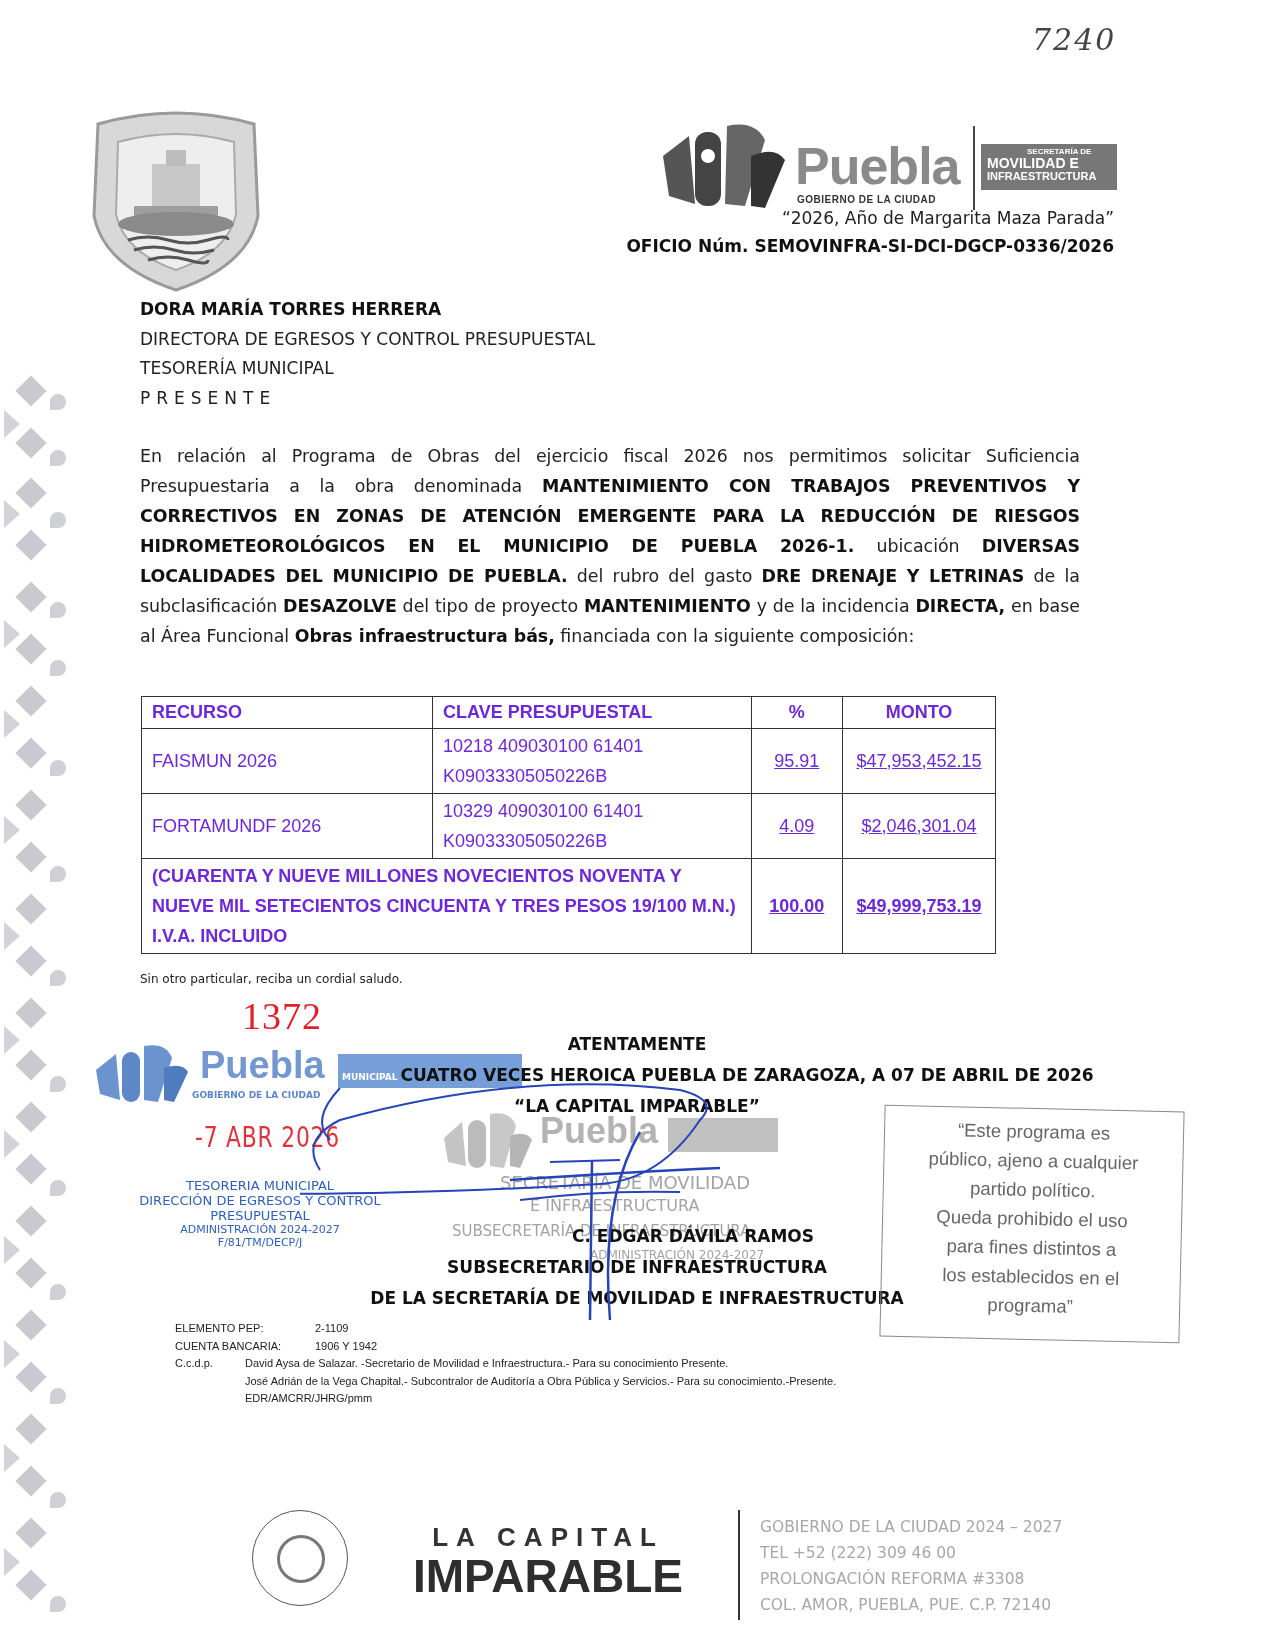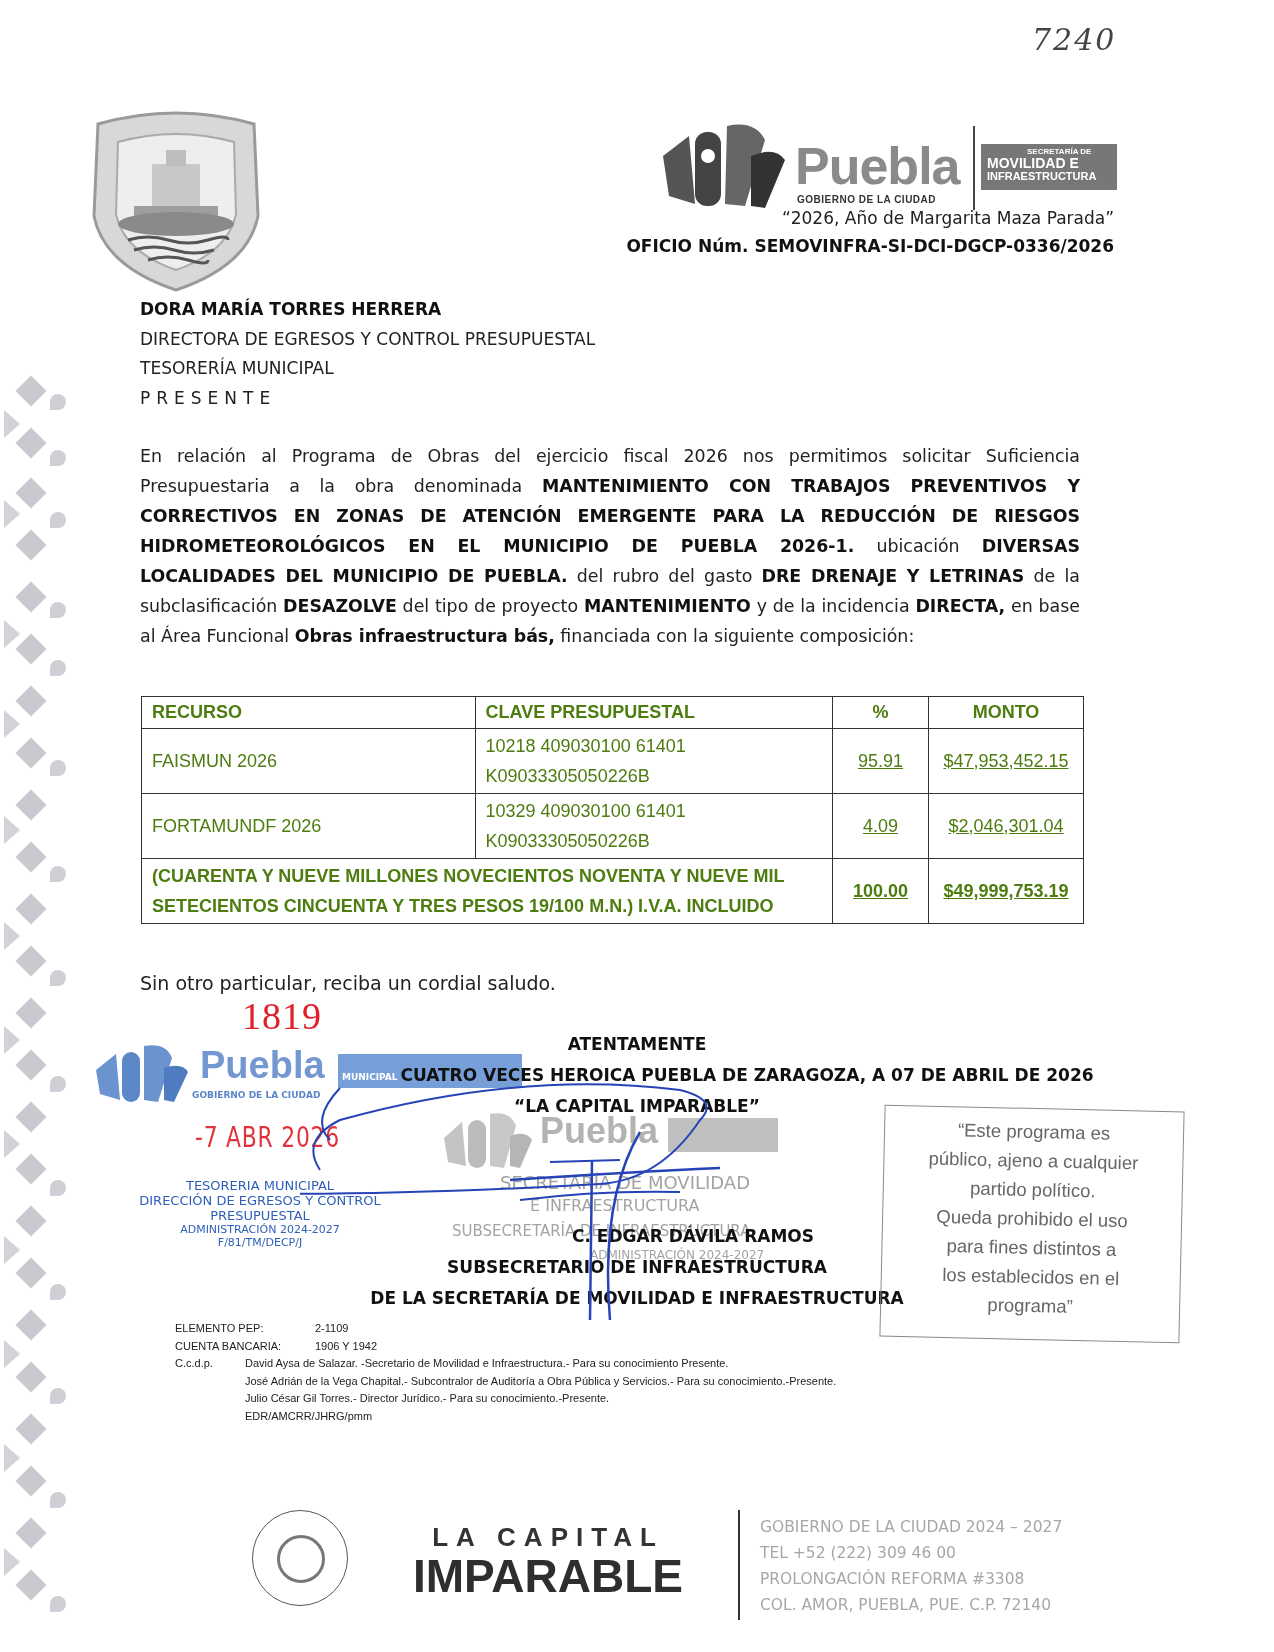"RECURSO" .budget-table { color: #4d7c0f -> #6d28d9; width: 943px -> 855px }
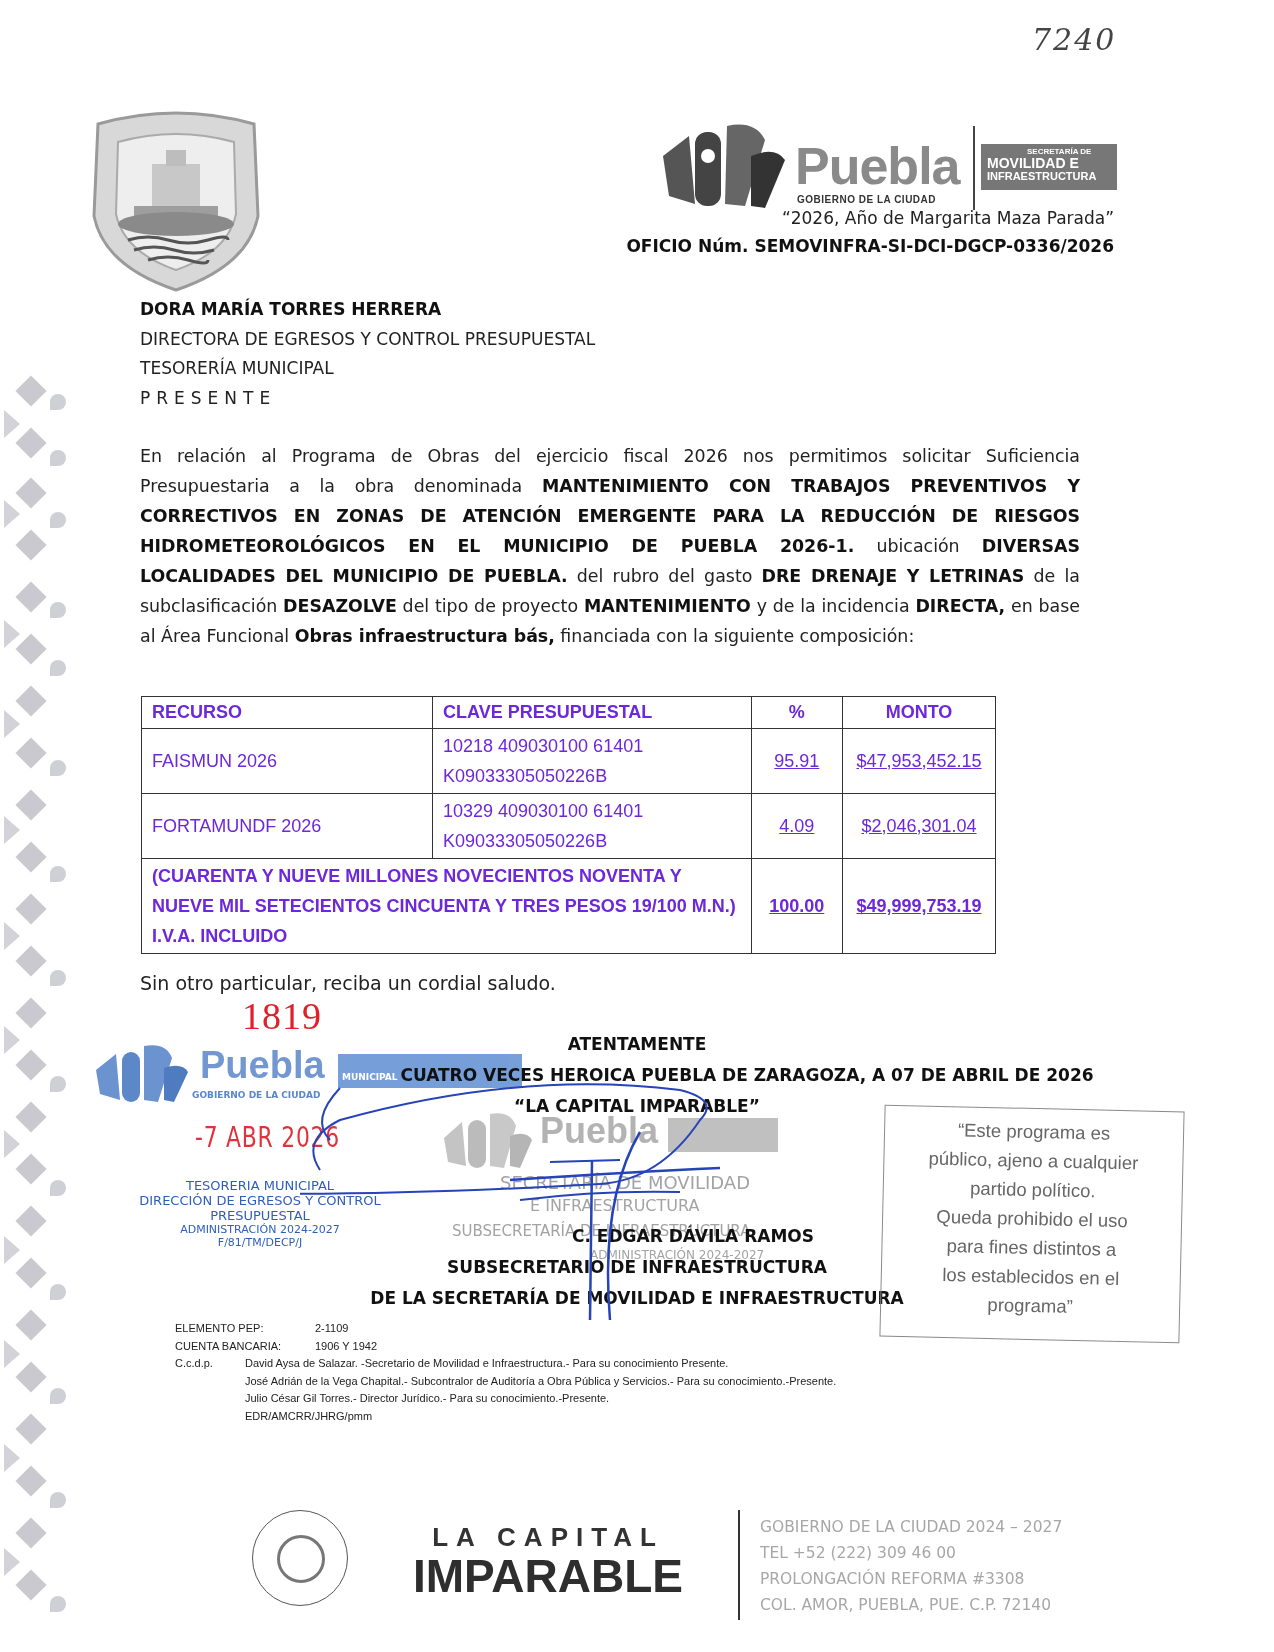"Sin otro particular, reciba un" .closing { font-size: 19px -> 12px }
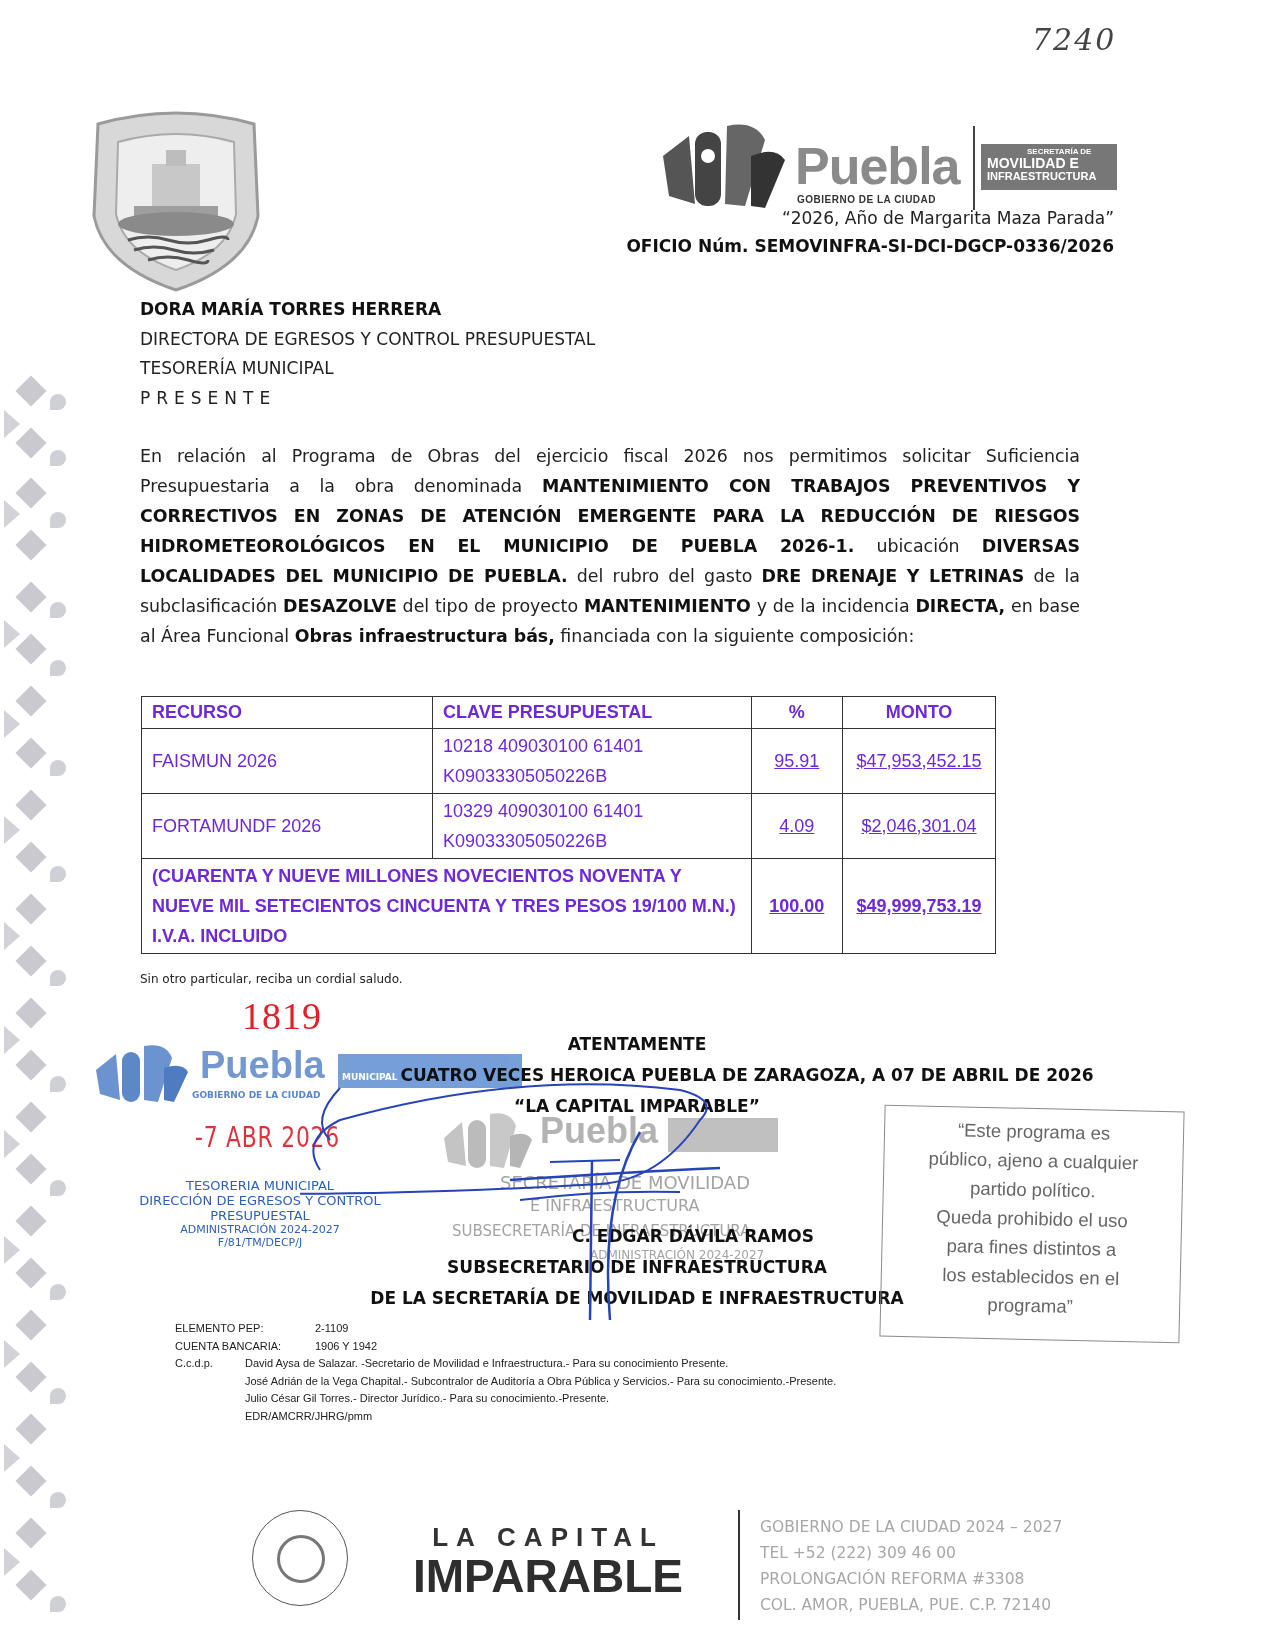"1819" div.abs { text: 1819 -> 1372 }
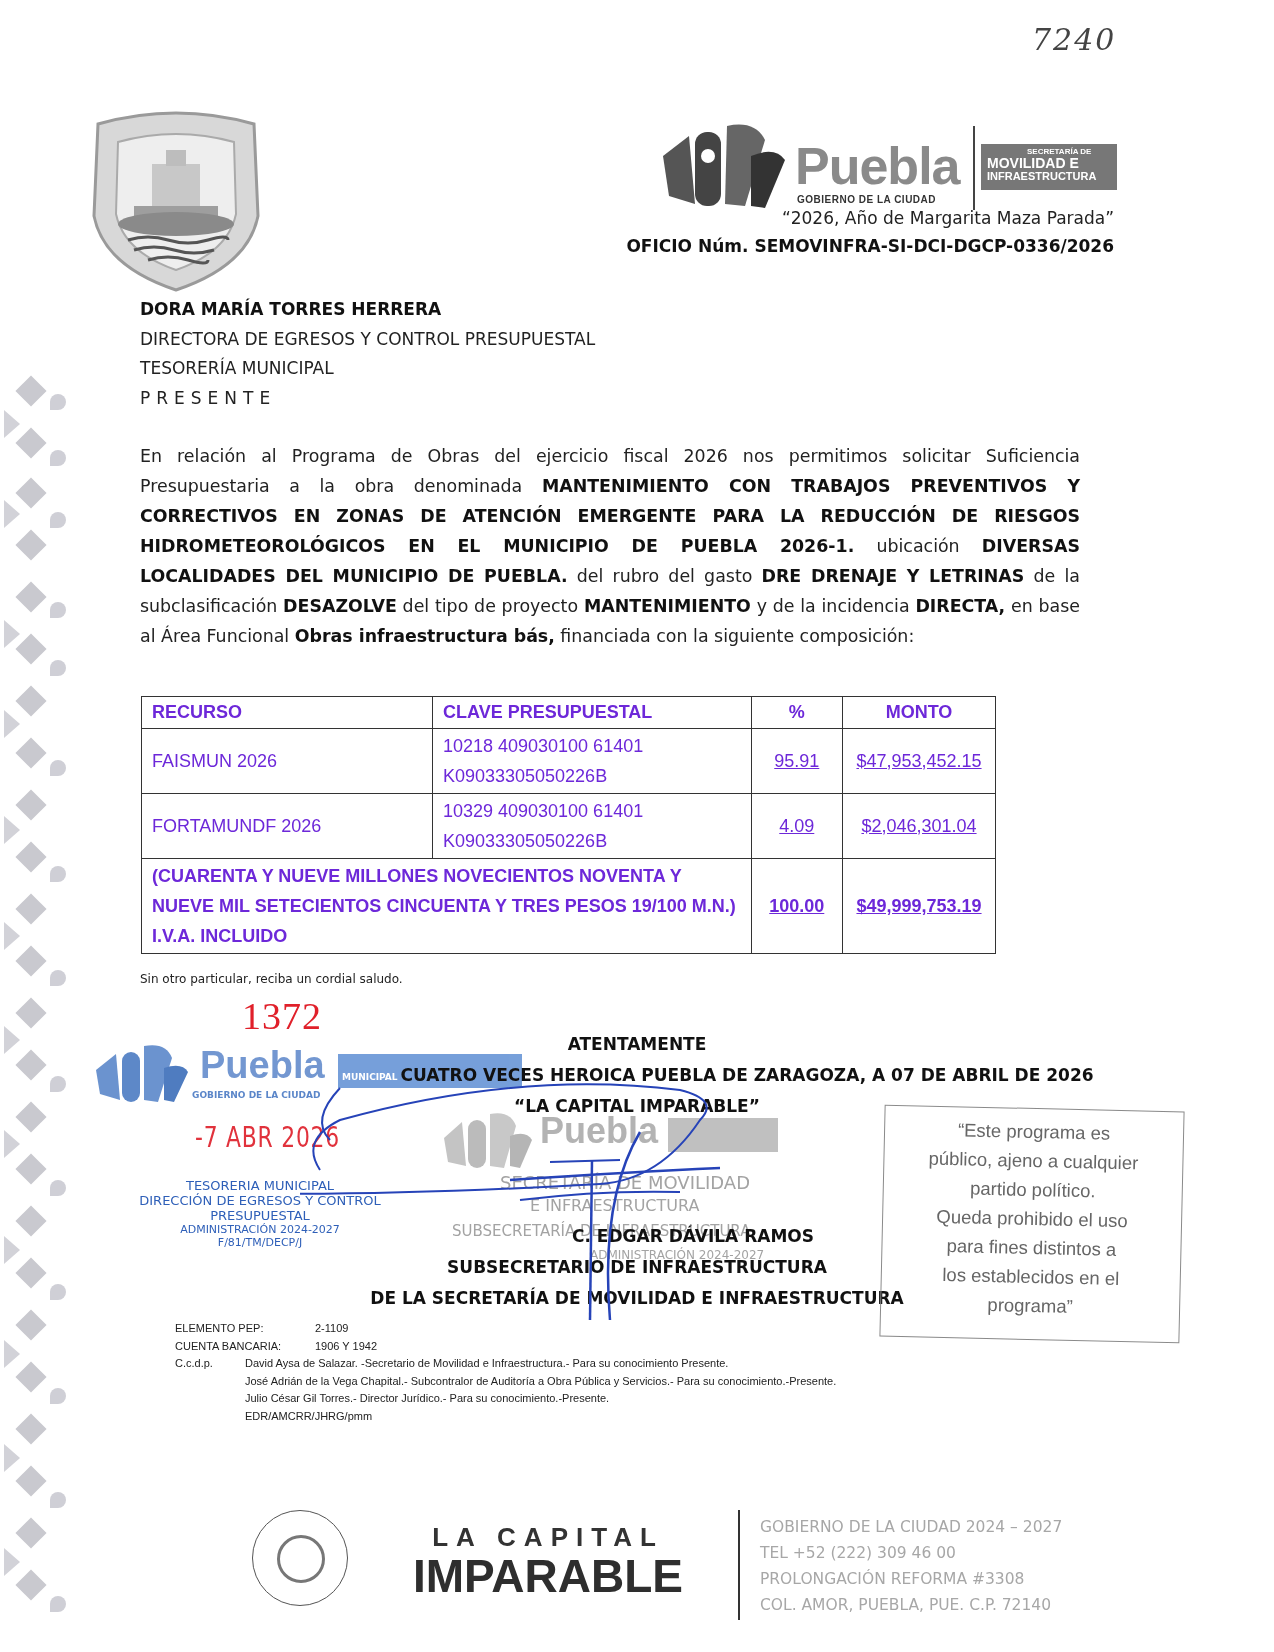"Julio César Gil Torres.- Director" div.row { html: <div> <span></span> <span>Julio César Gil Torres.- Director Jurídico.- Para su conocimiento.-Presente.</span> </div> -> none }
